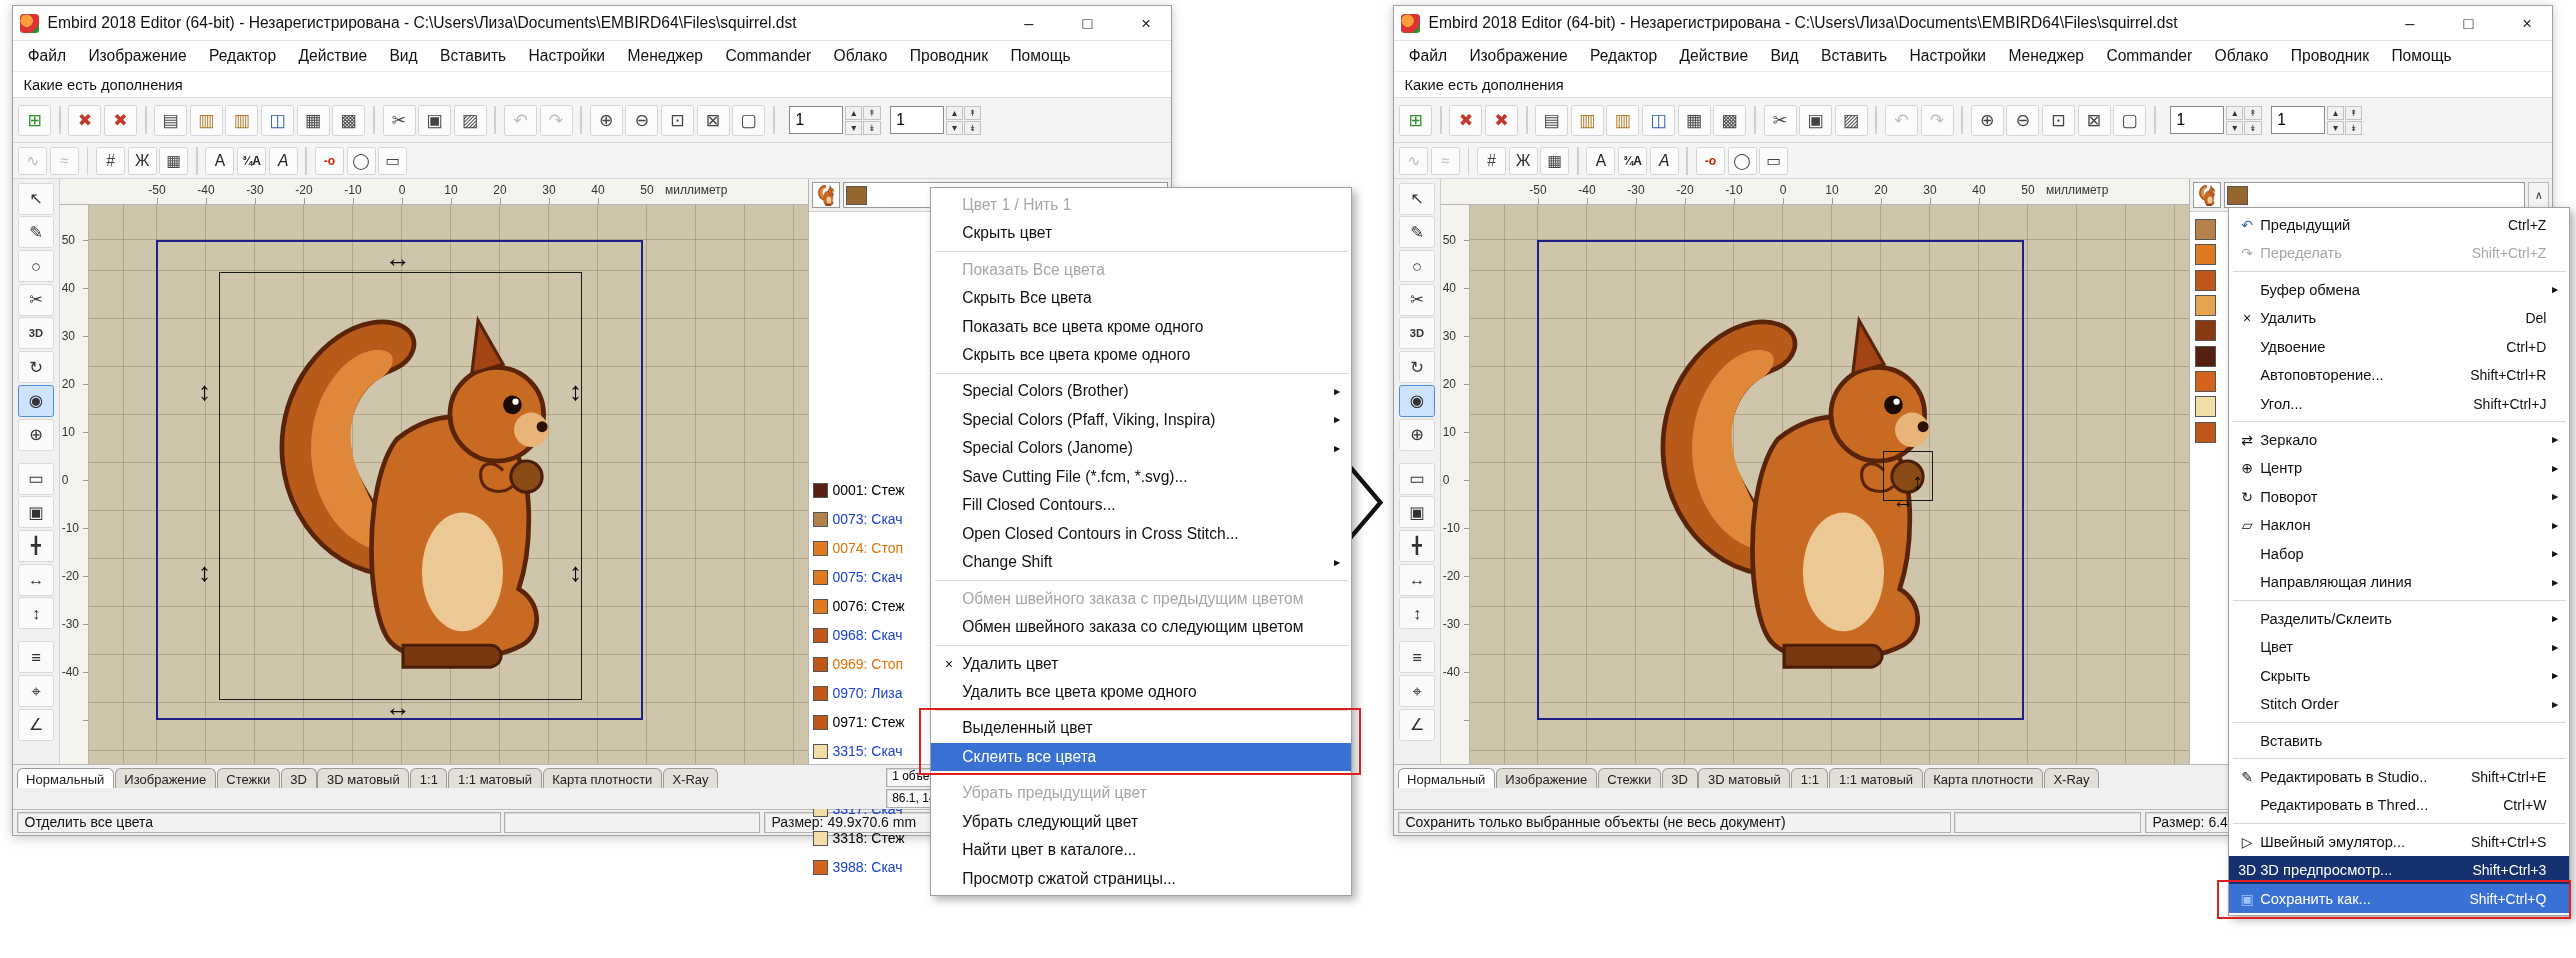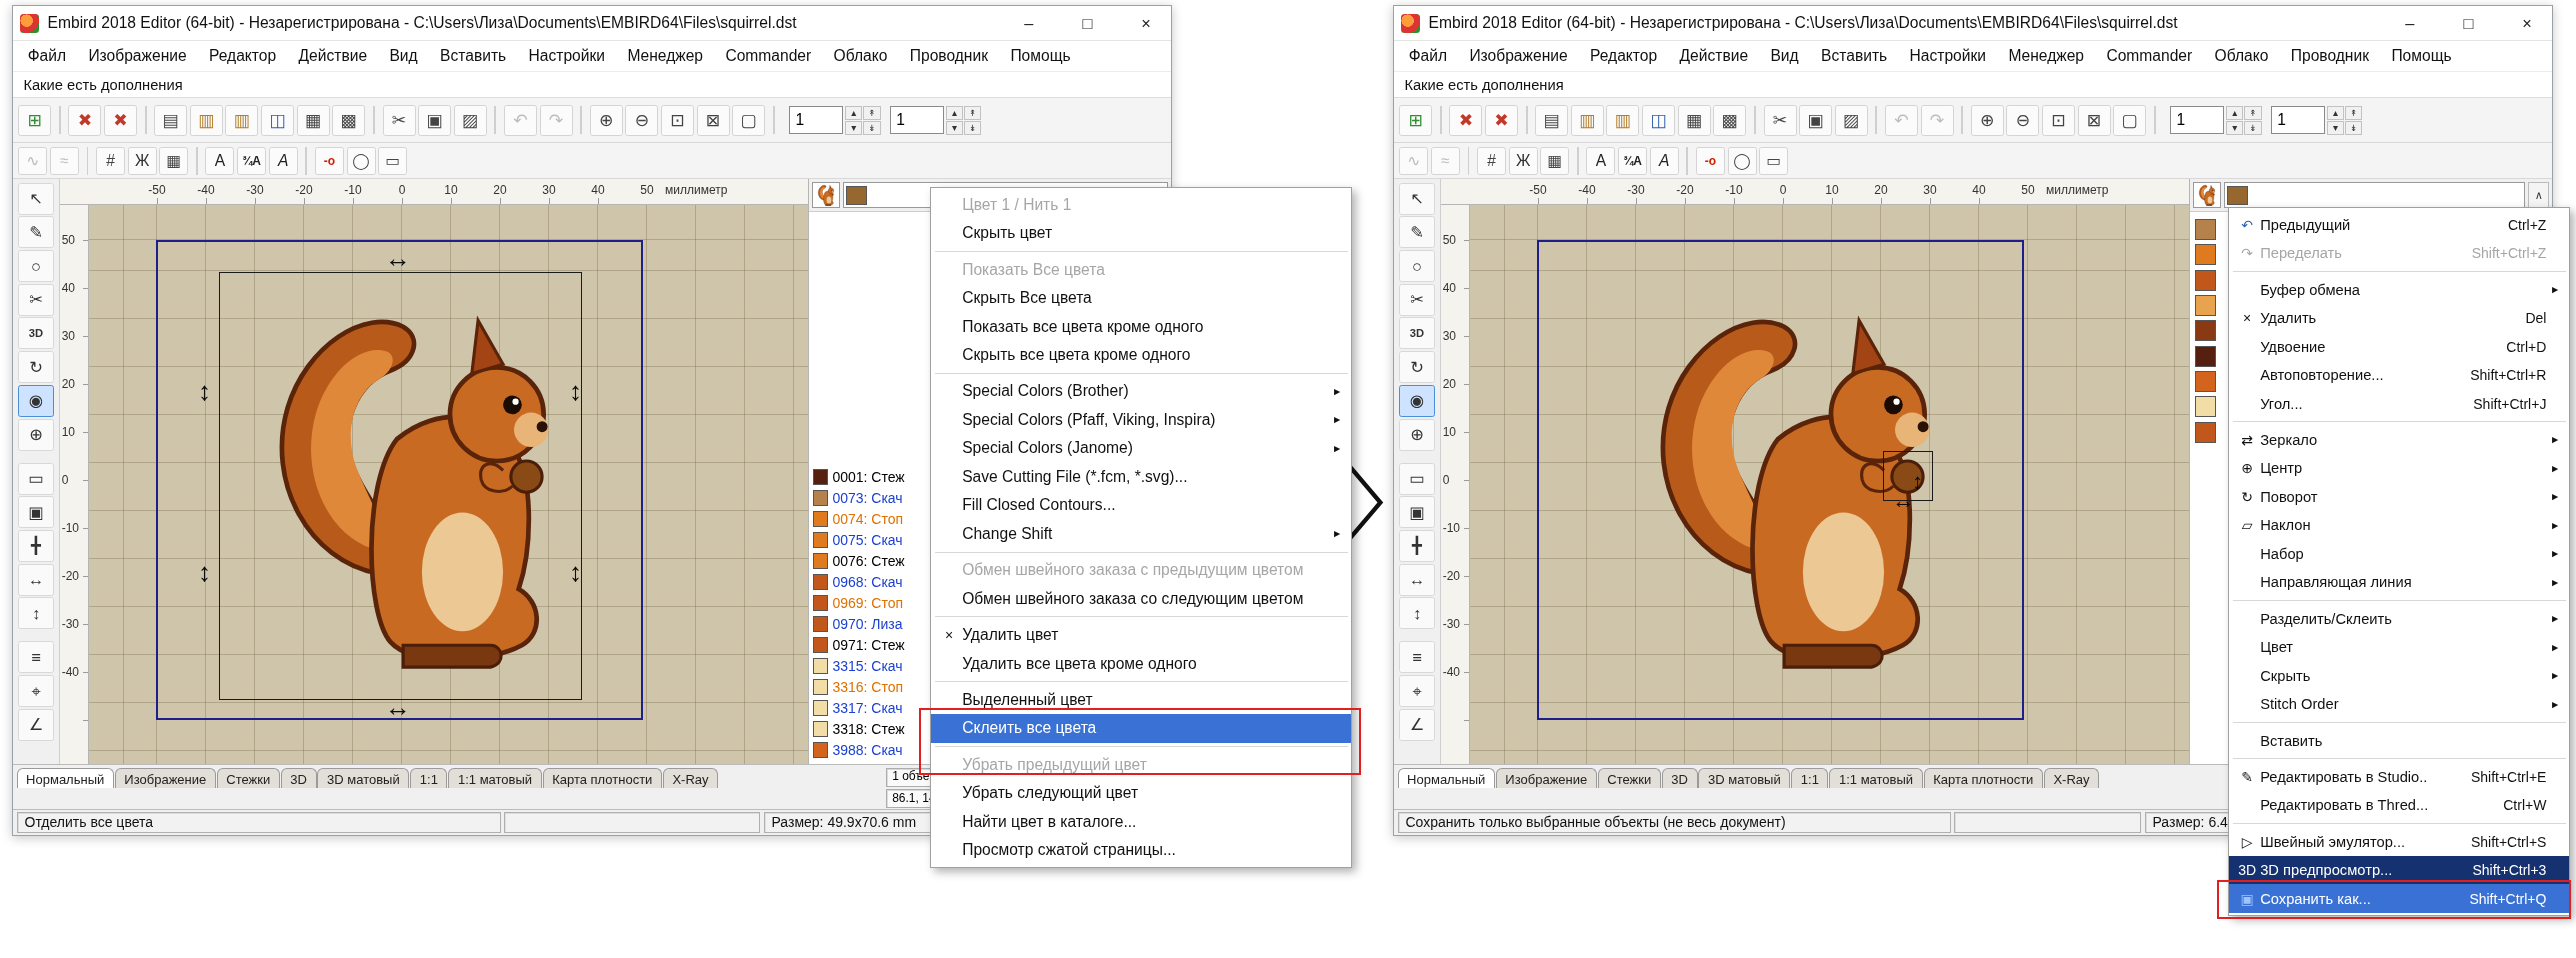"0001: Стеж" .cl-item { align-items: flex-start -> flex-end; margin-top: none -> 8px }
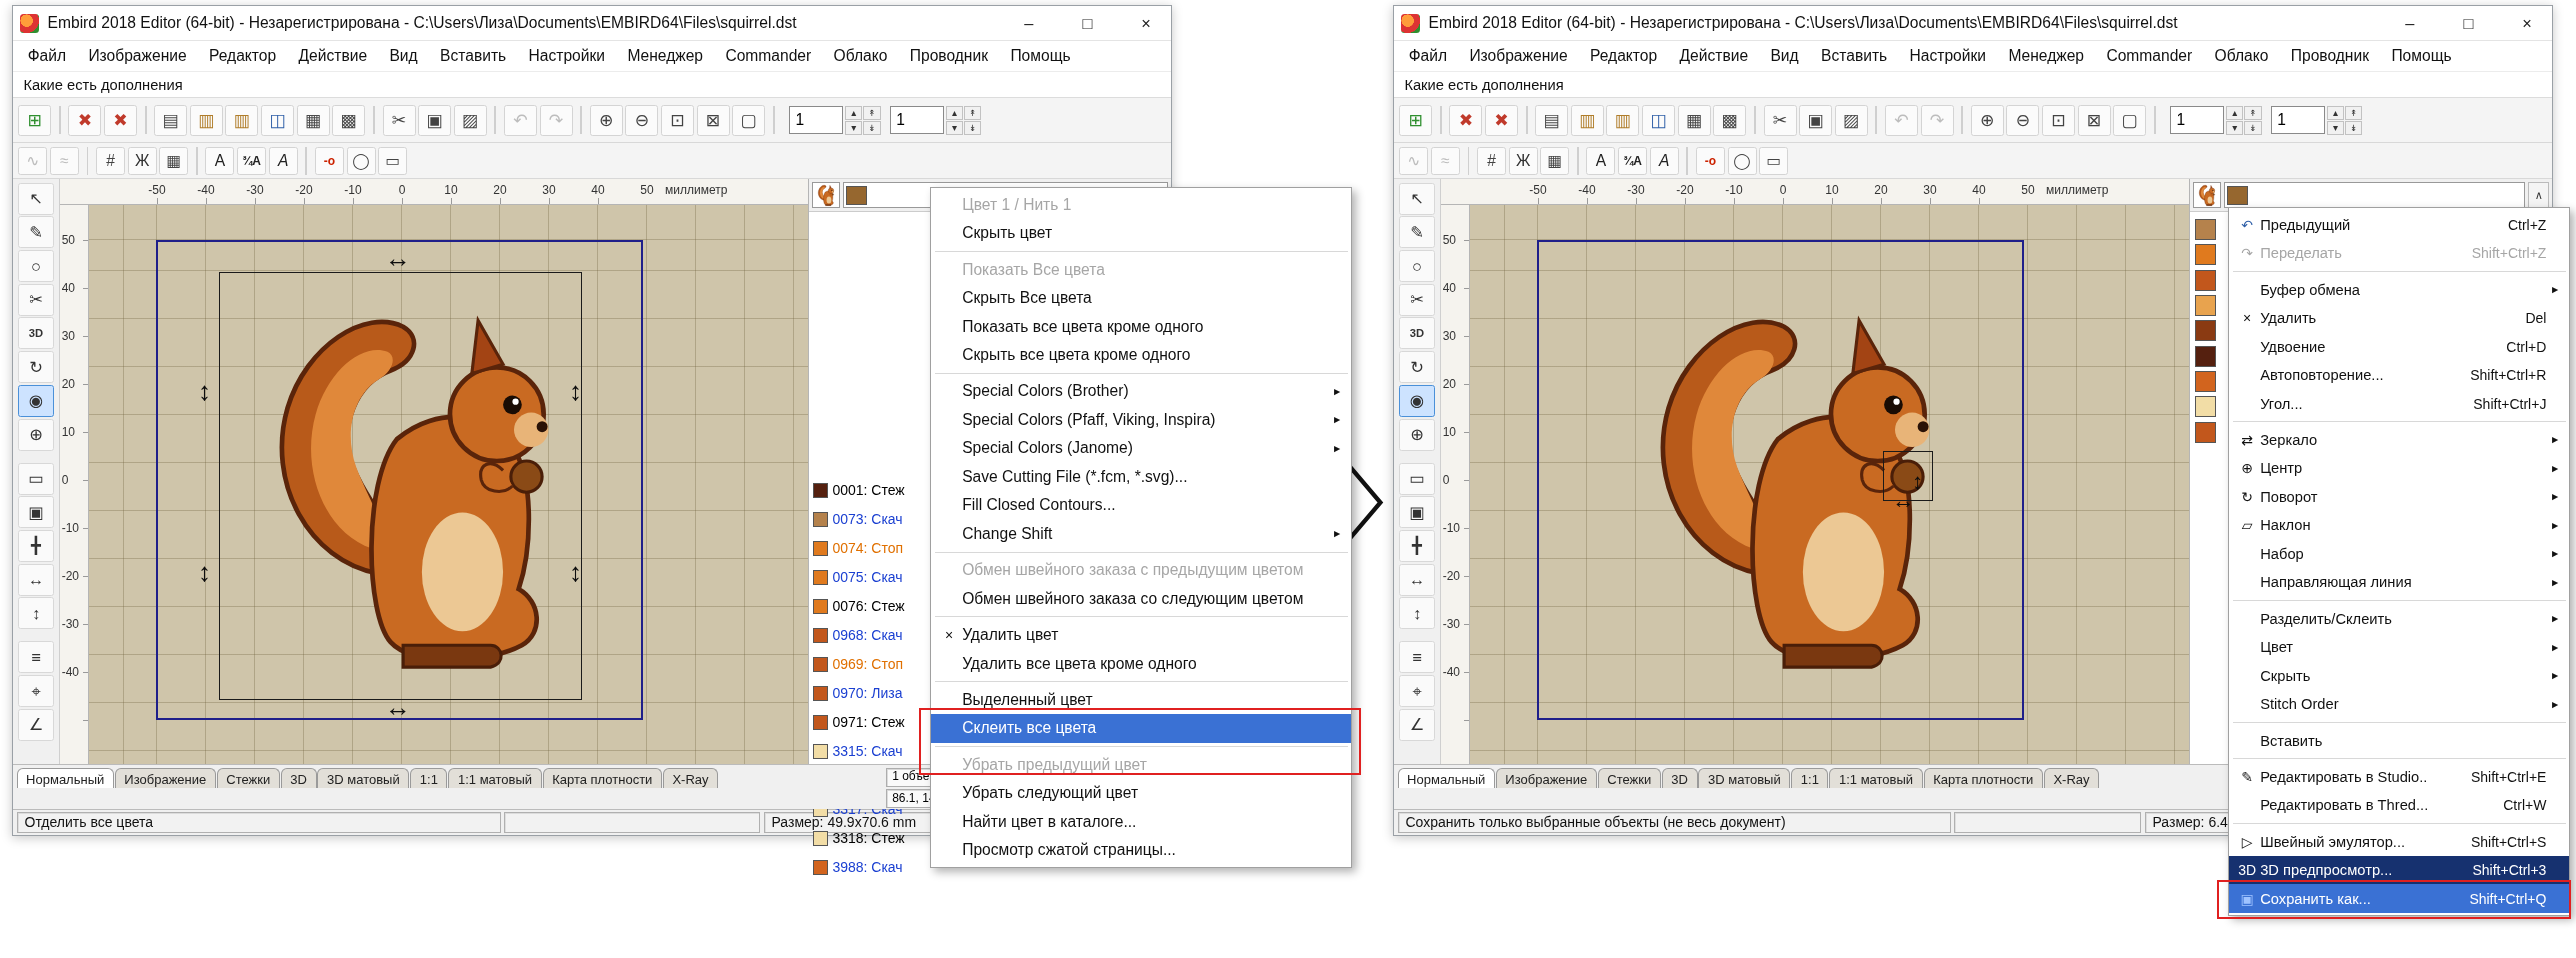"Open Closed Contours in Cross" div.mi { html: none -> <div> <span></span> <span>Open Closed Contours in Cross Stitch...</span> <span></span> <span></span> </div> }
